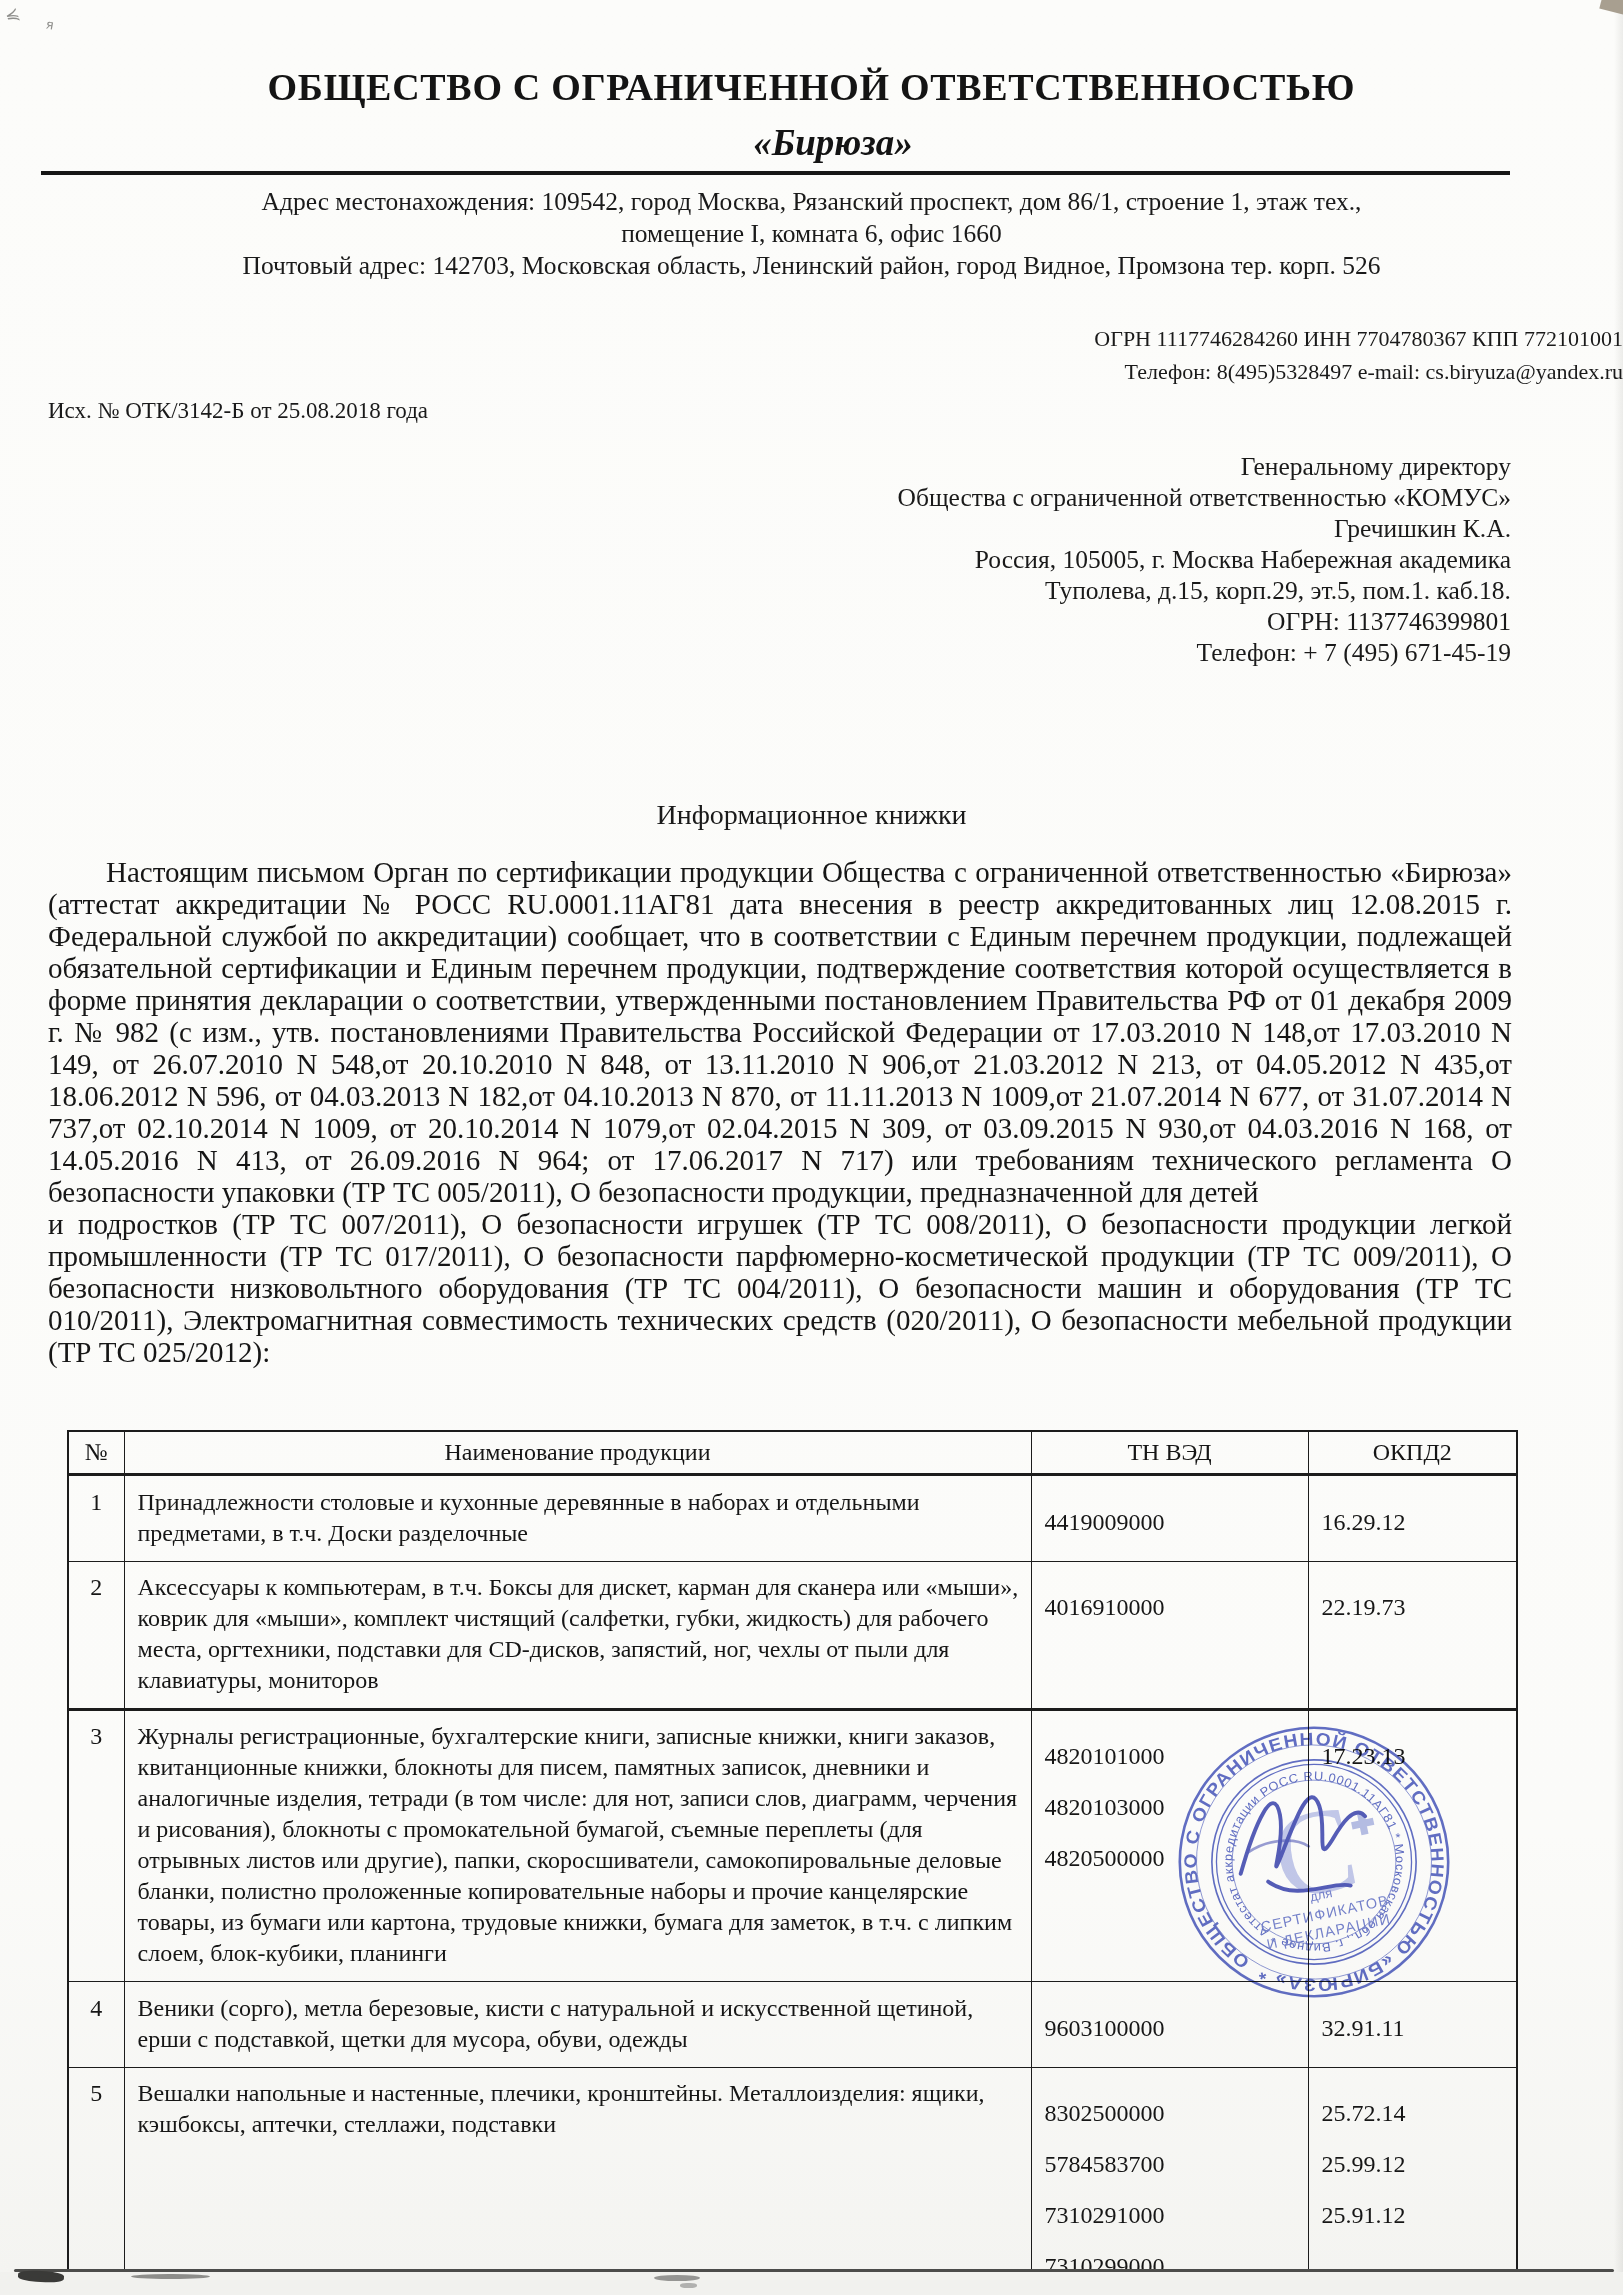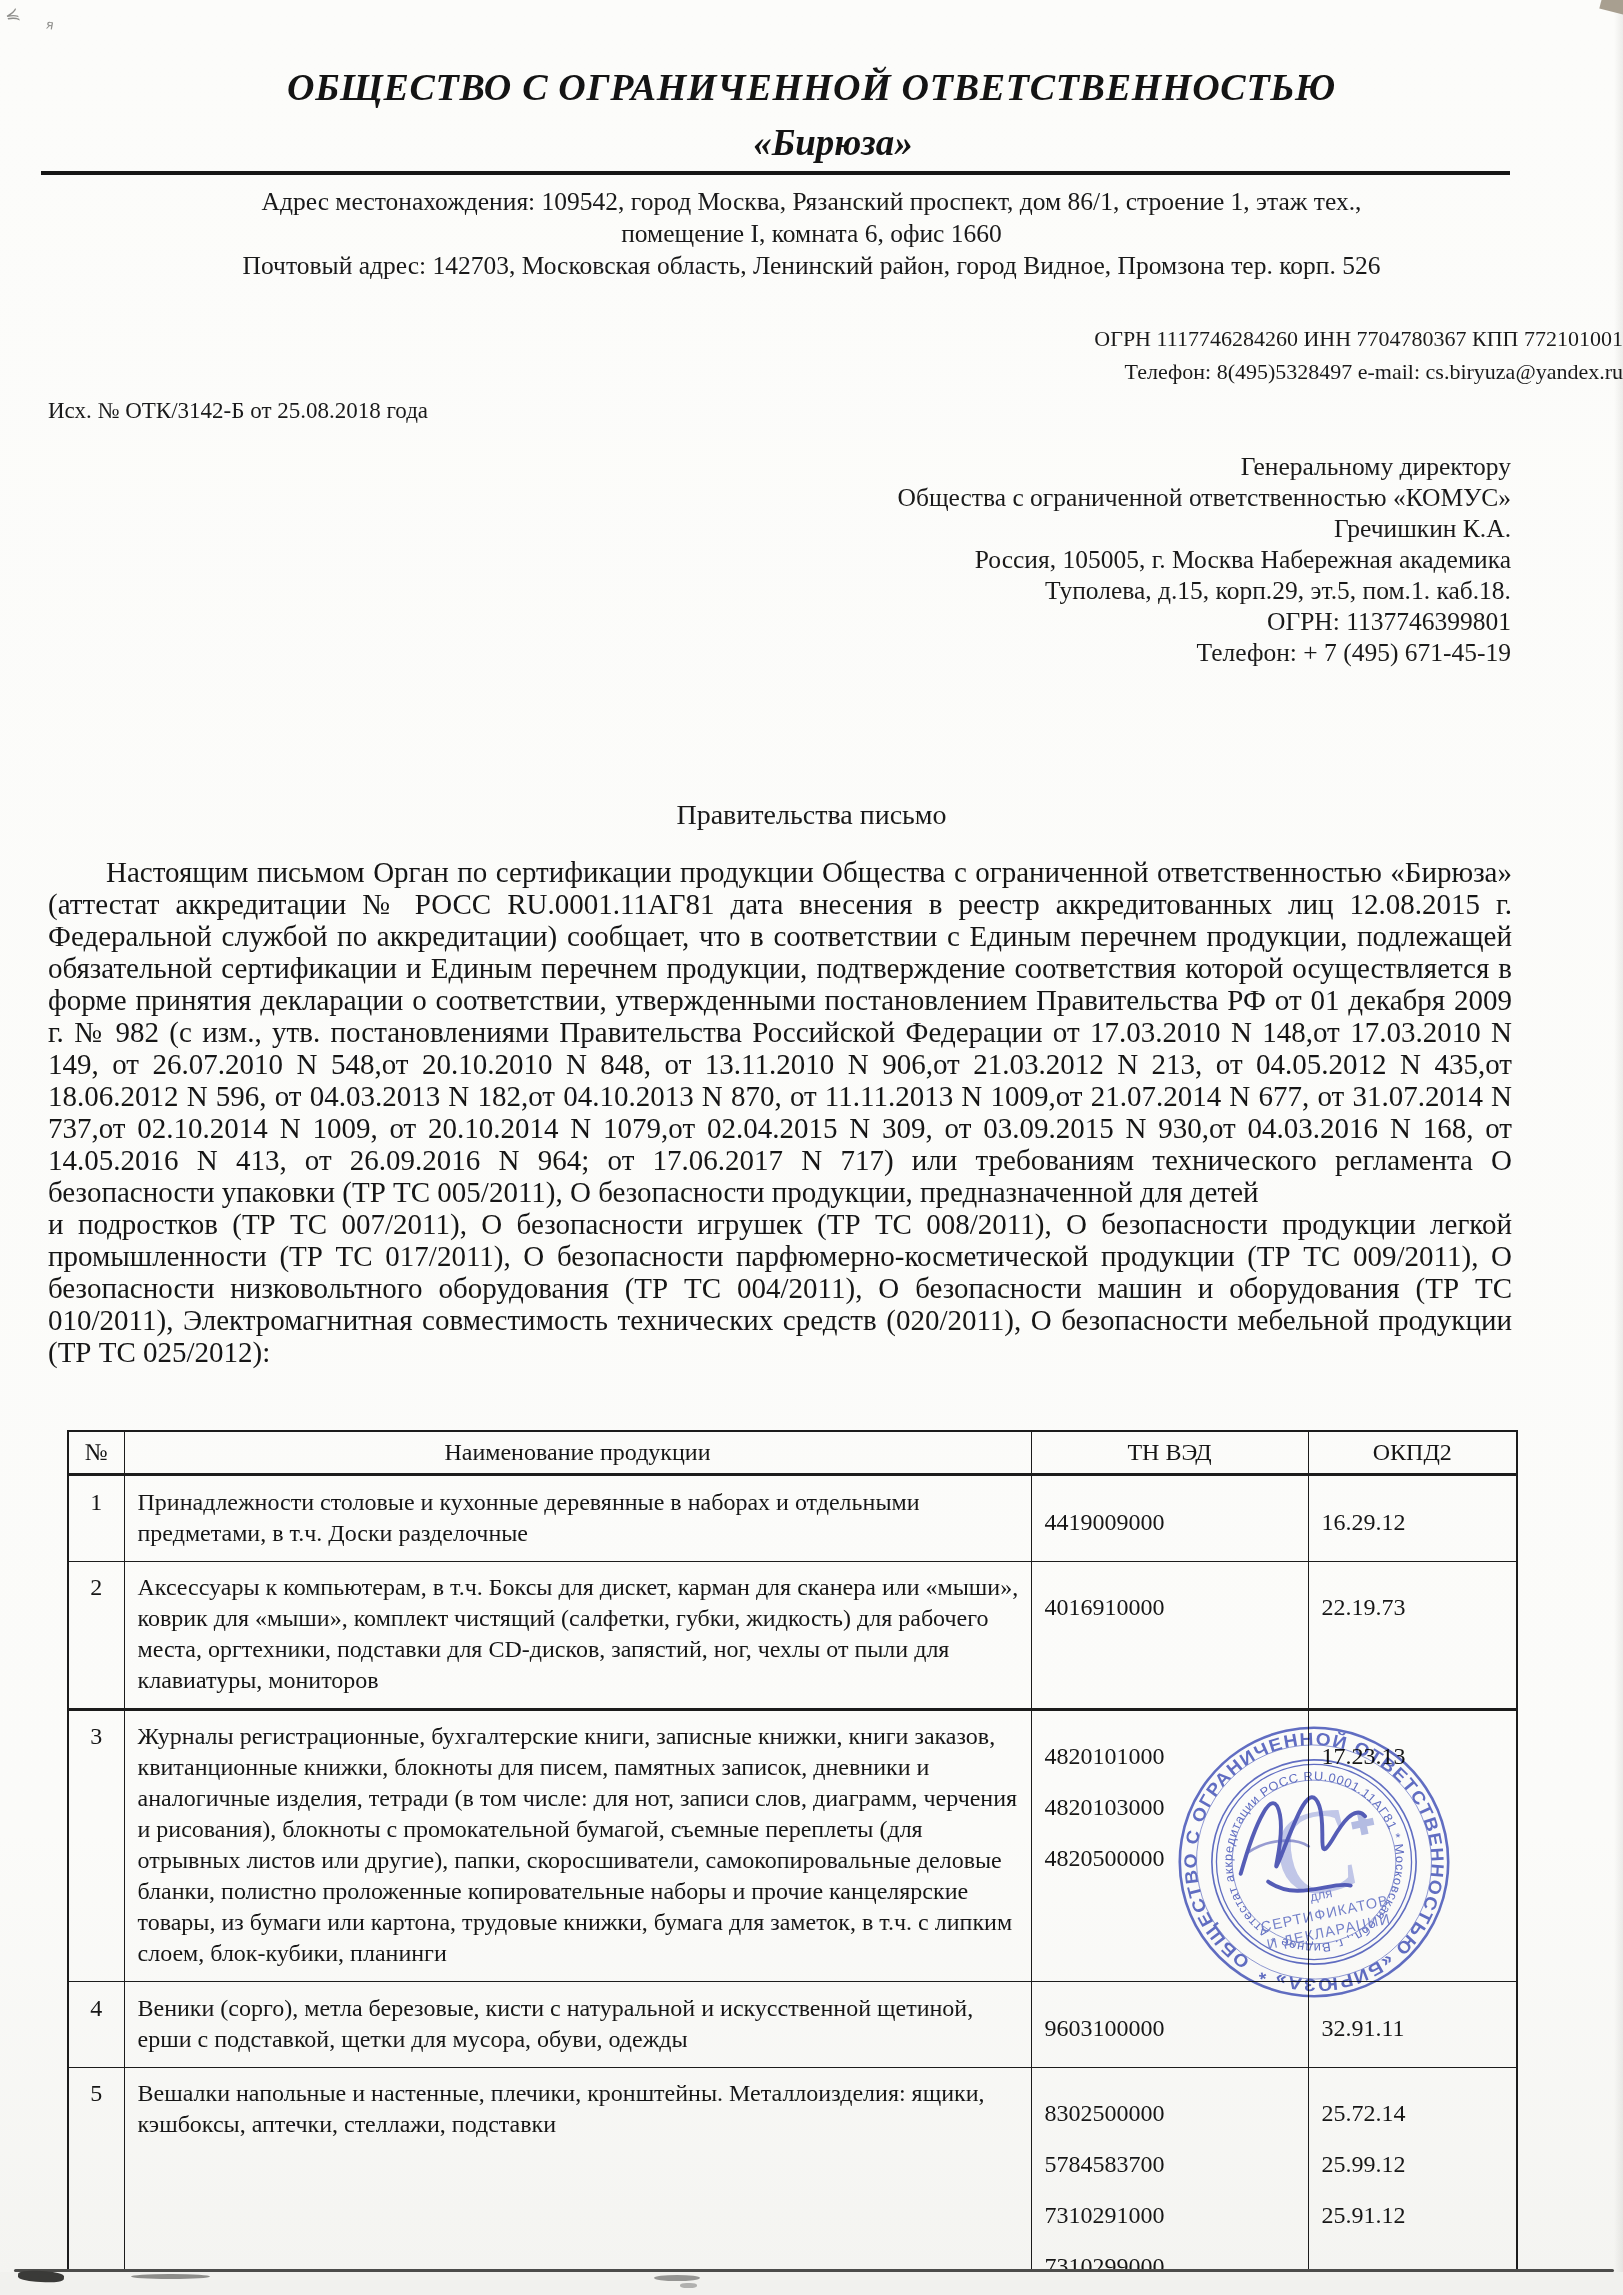"ОБЩЕСТВО С ОГРАНИЧЕННОЙ ОТВЕТСТВЕННОСТЬЮ" .company .l1 { font-style: italic -> none }
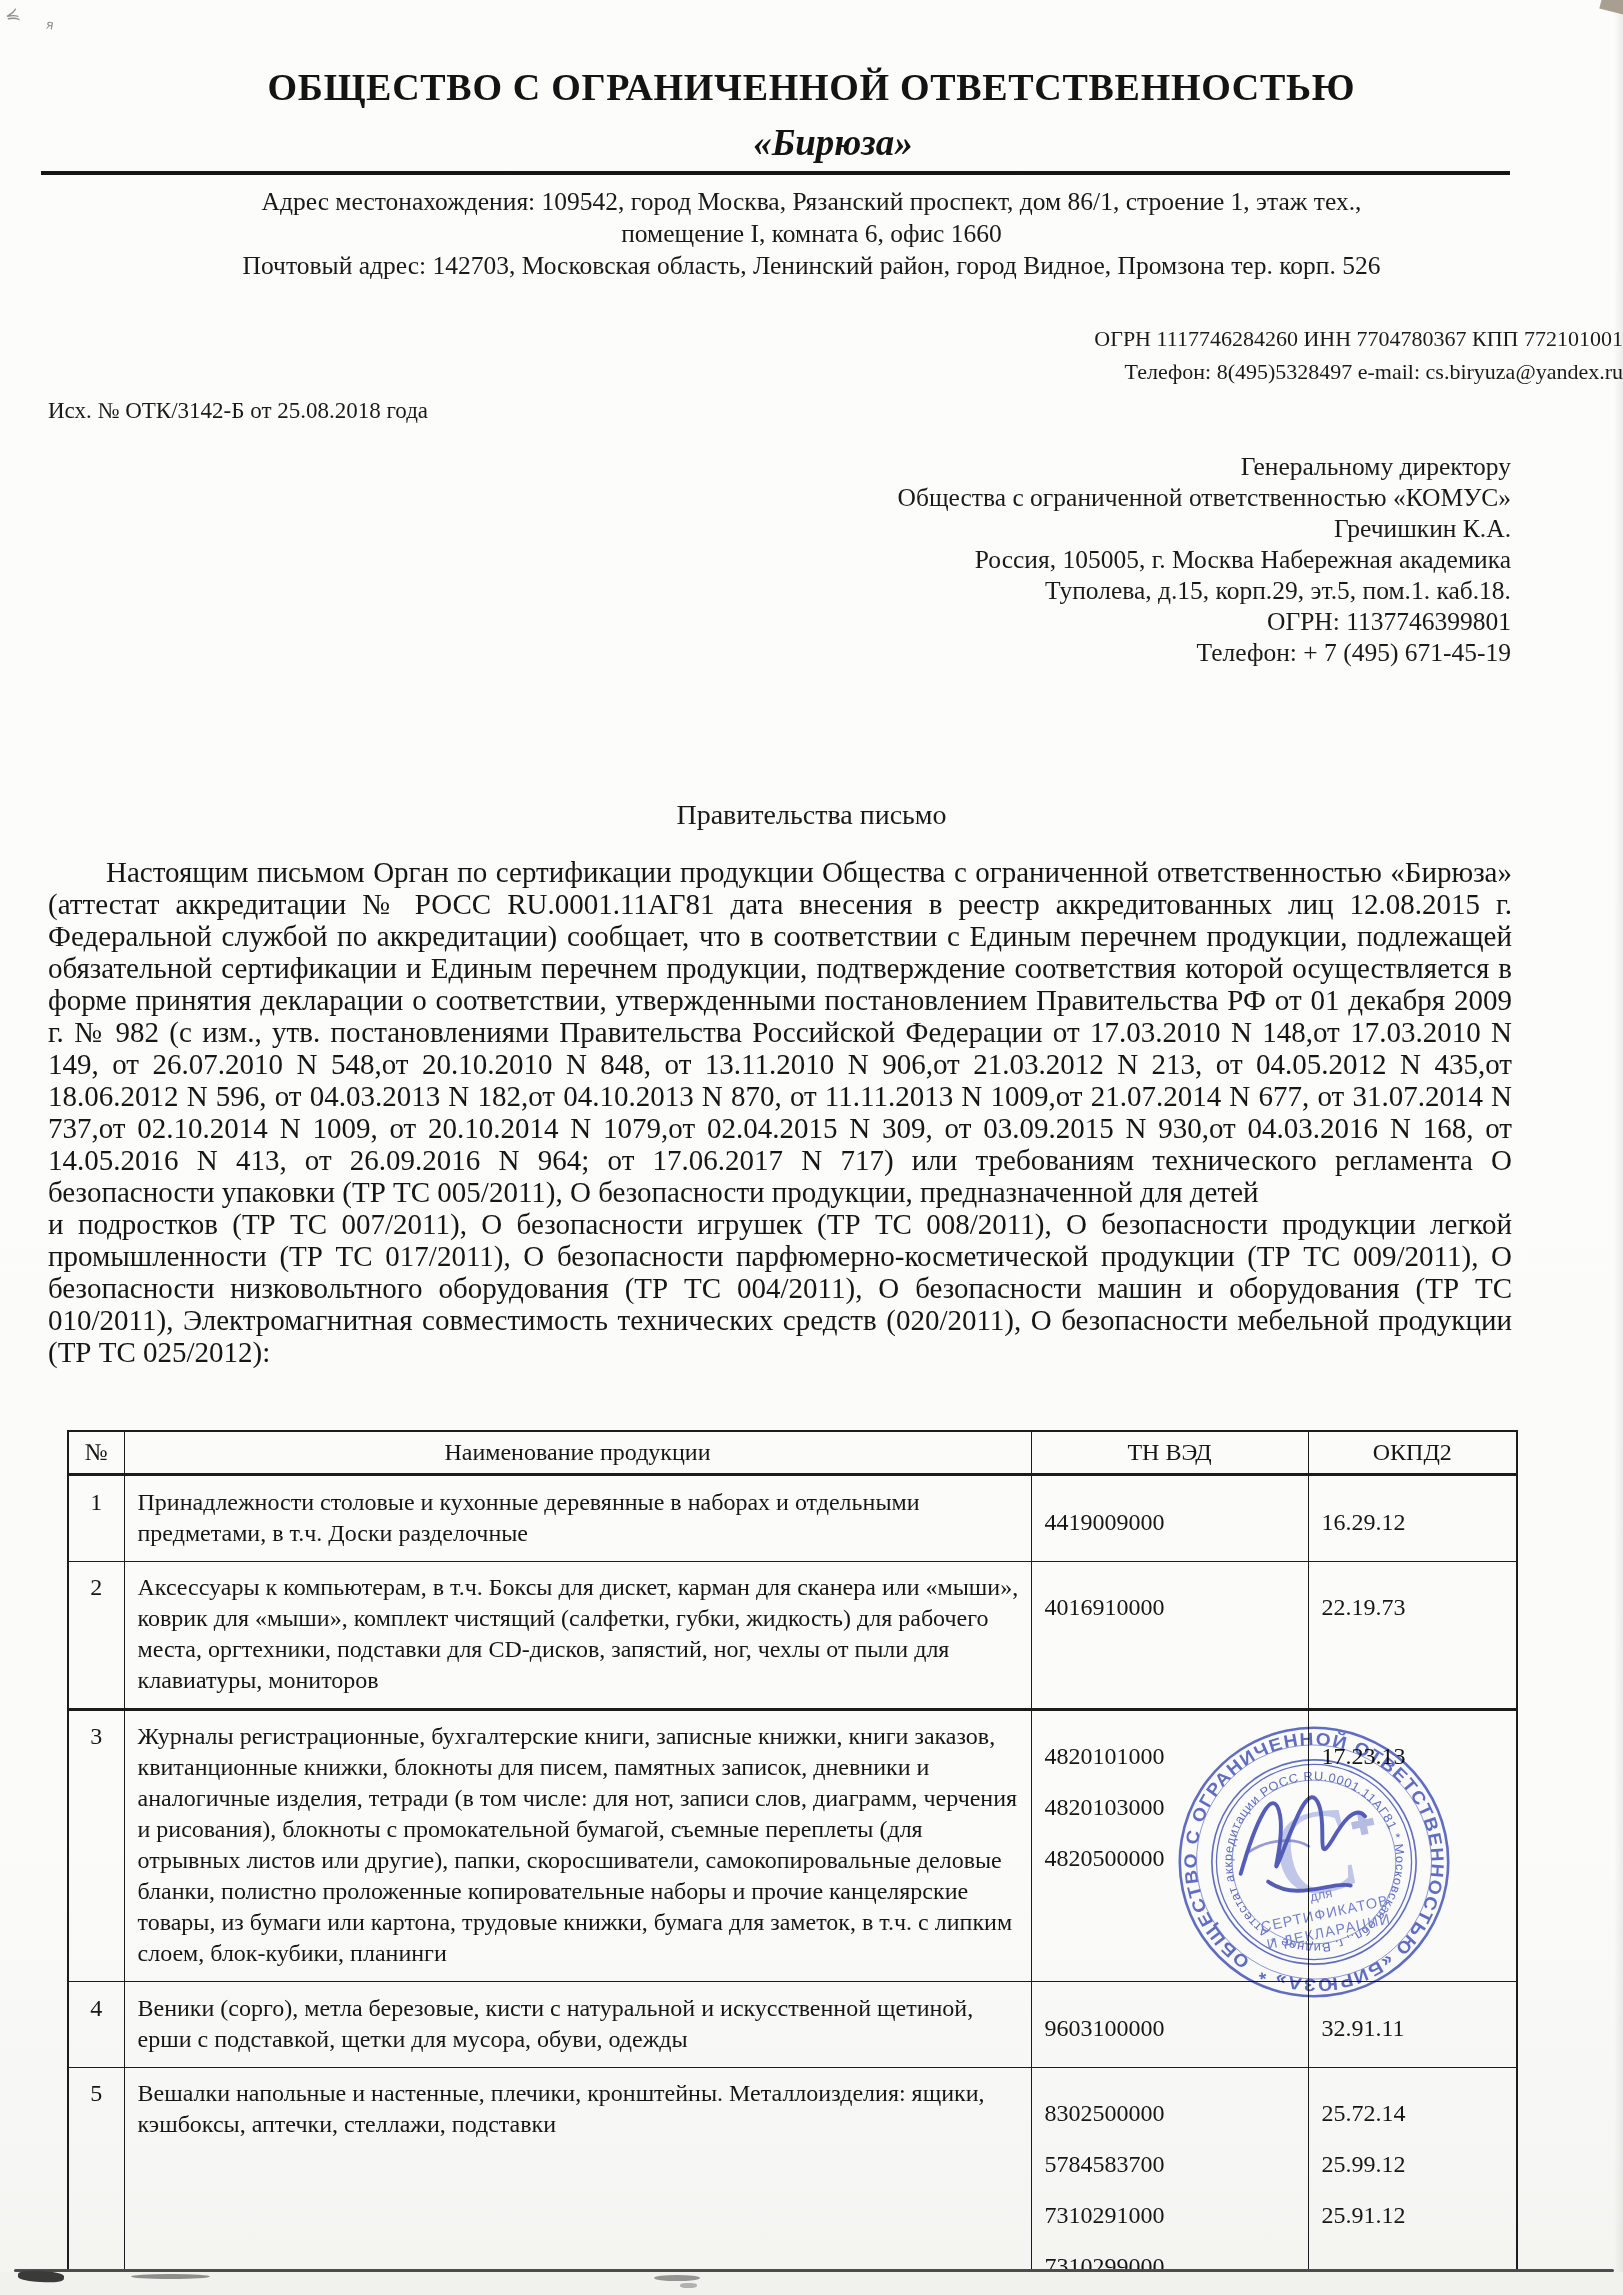"Правительства письмо" div.letter-title { text: Правительства письмо -> Информационное книжки }
